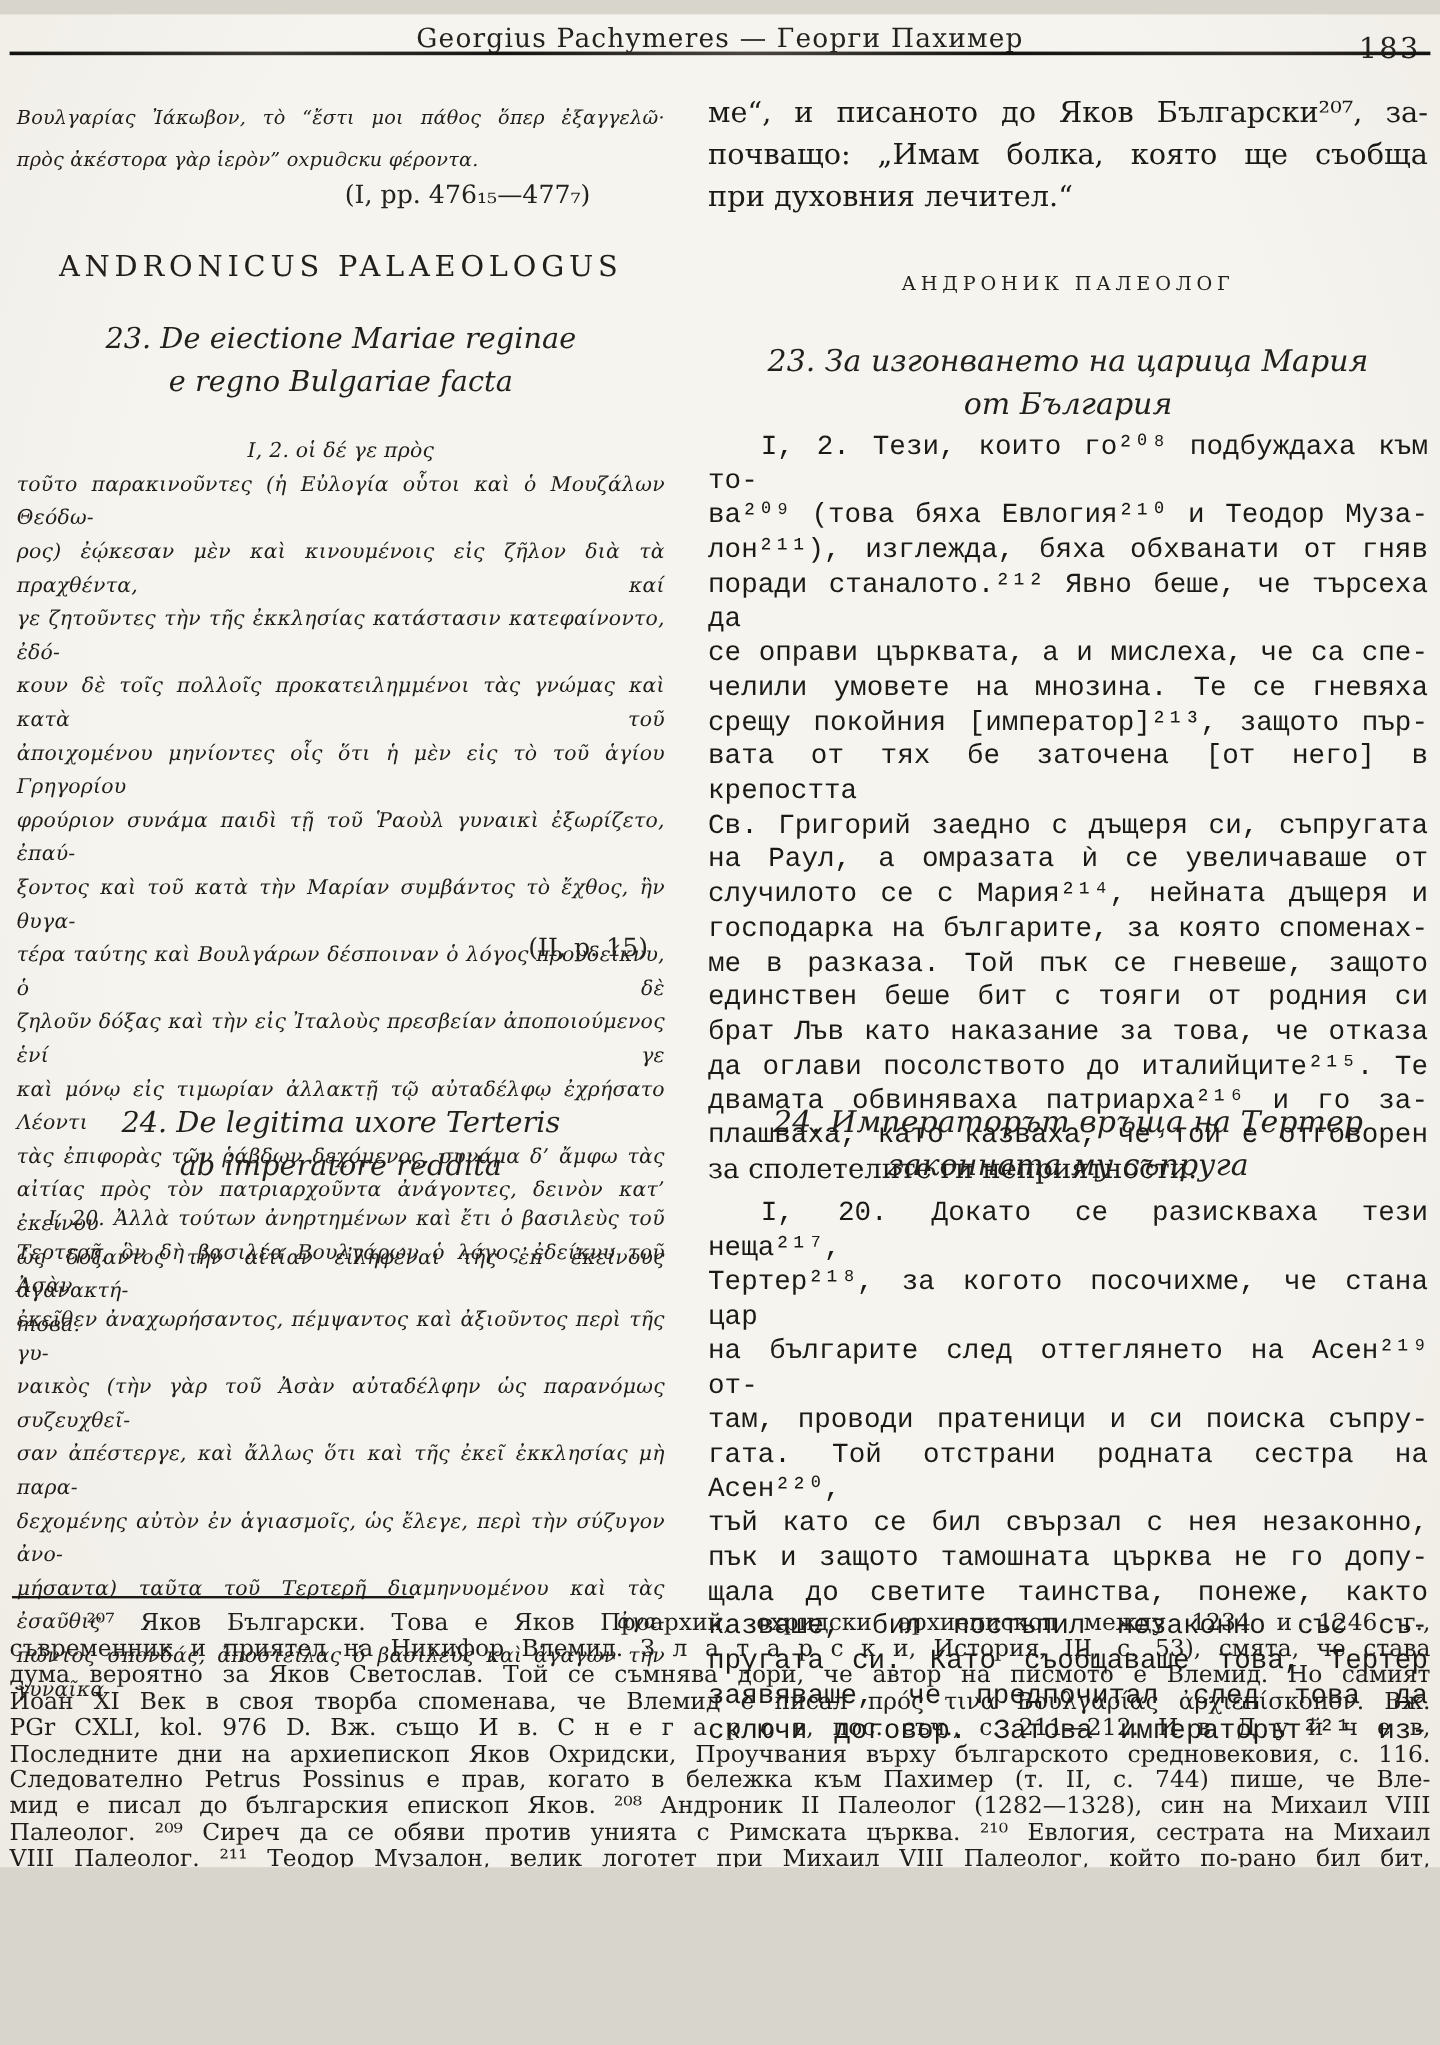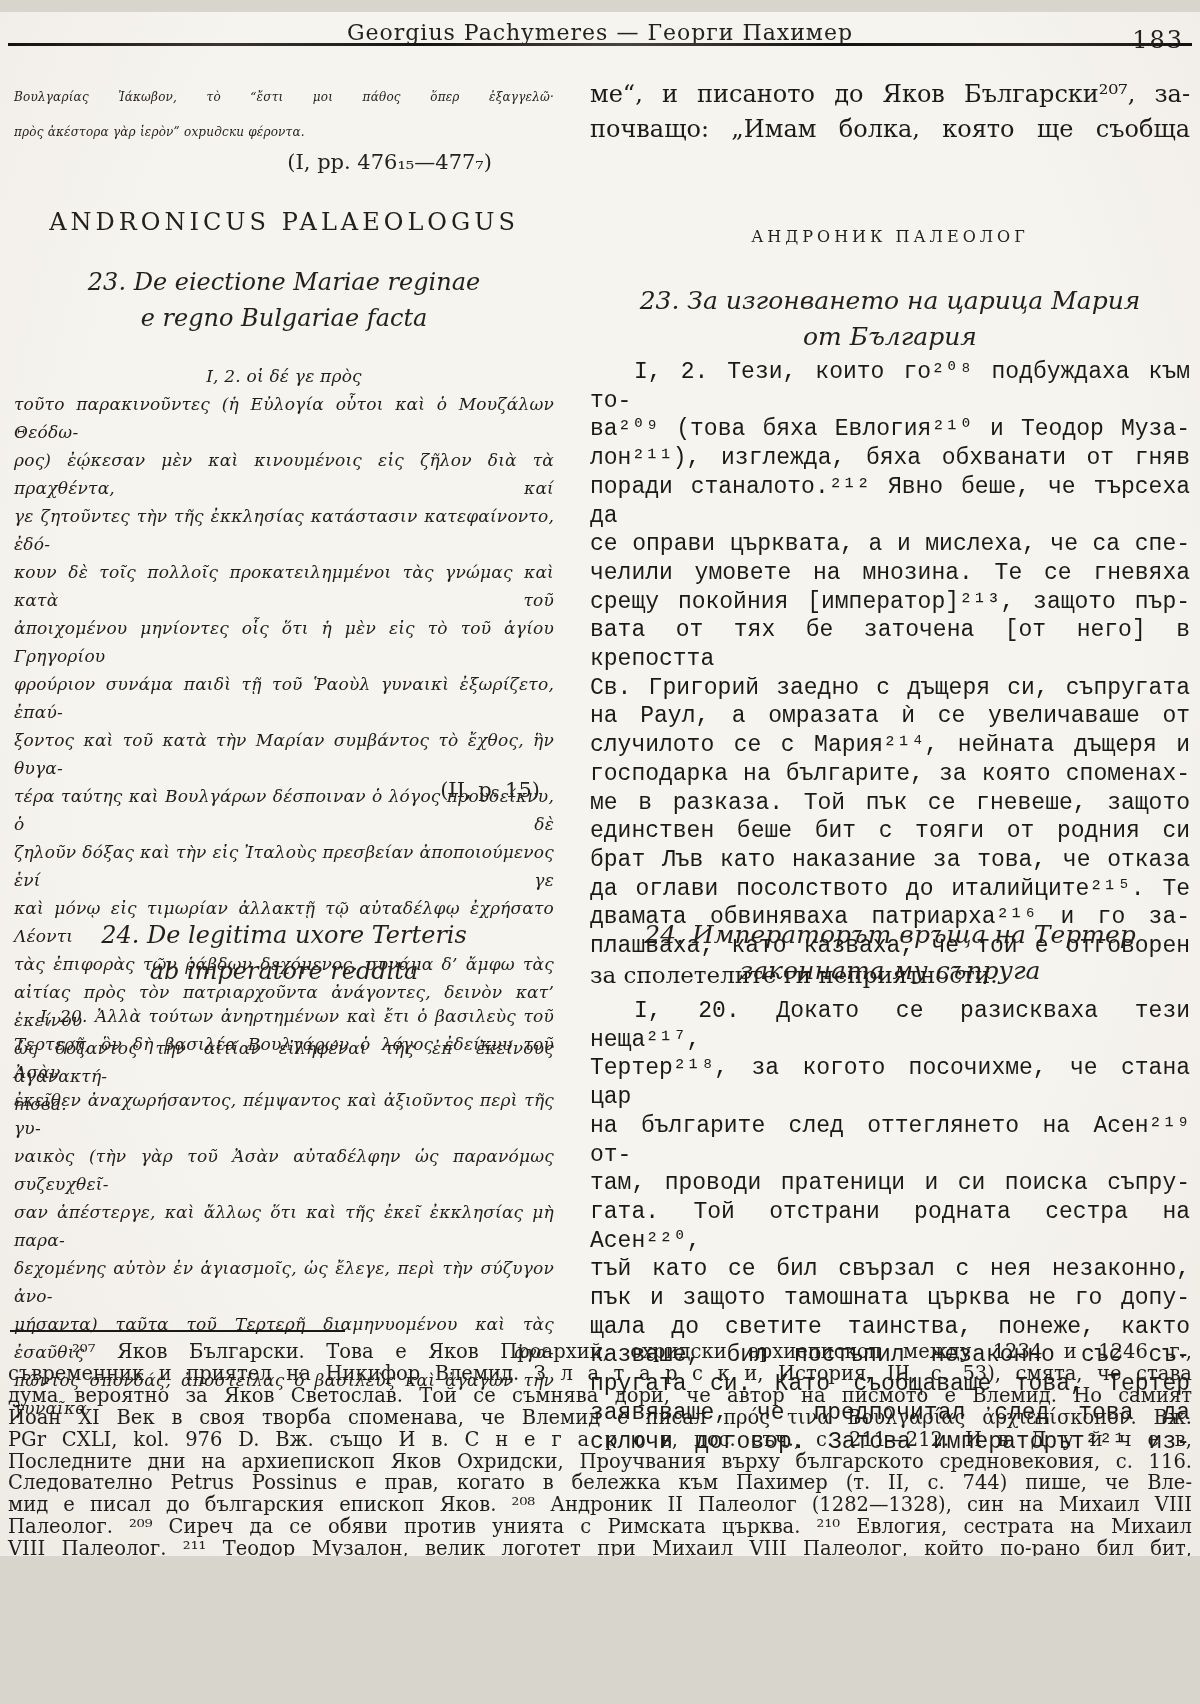"Βουλγαρίας Ἰάκωβον, τὸ “ἔστι μοι" .greek-intro { font-size: 12px -> 16px }
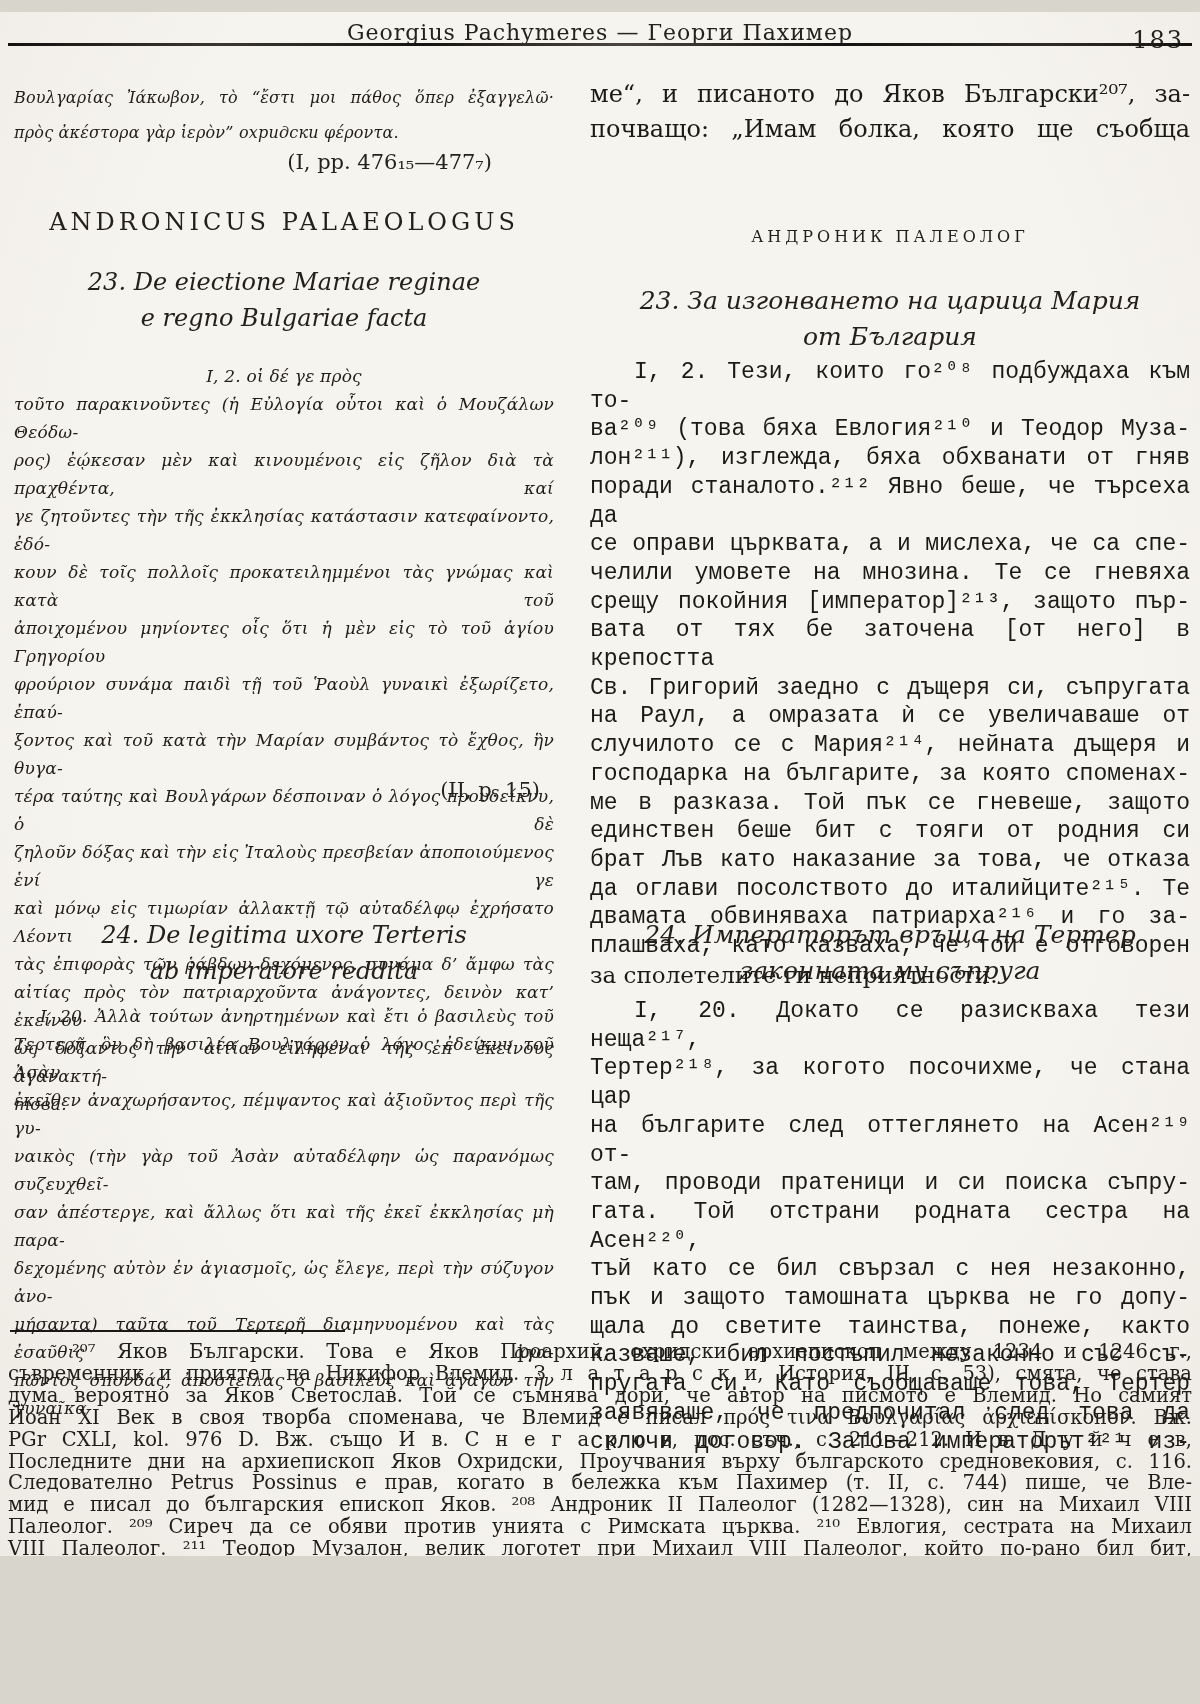"при духовния лечител.“" div.bulg { html: none -> <div>при духовния лечител.“</div> }
